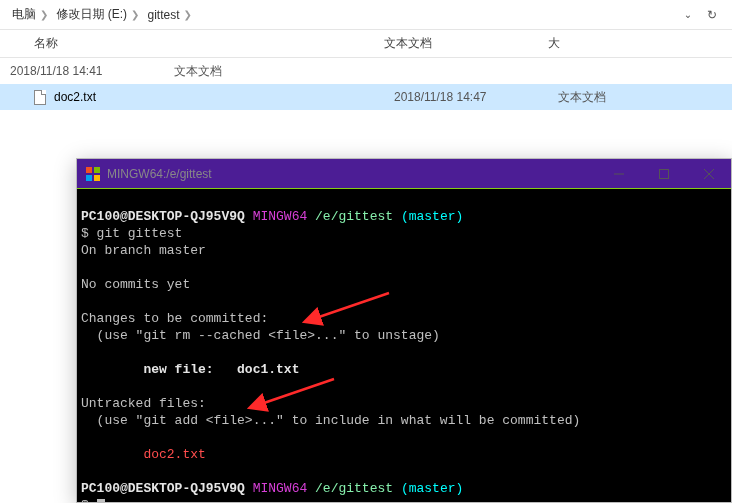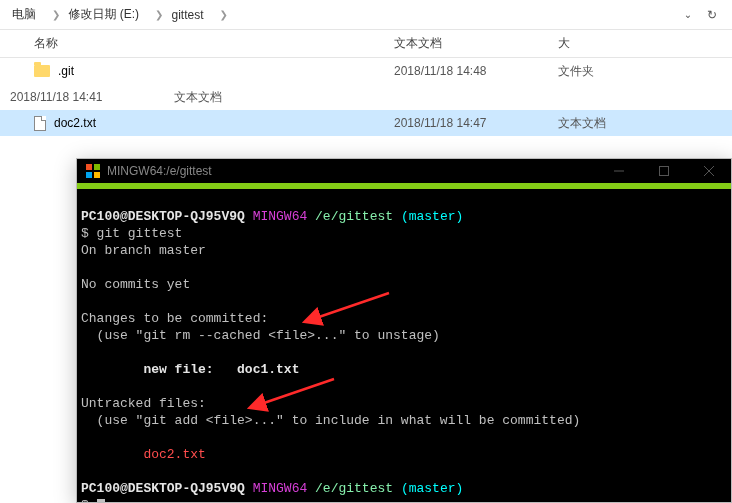"电脑" .bc-seg { gap: 16px -> 4px }
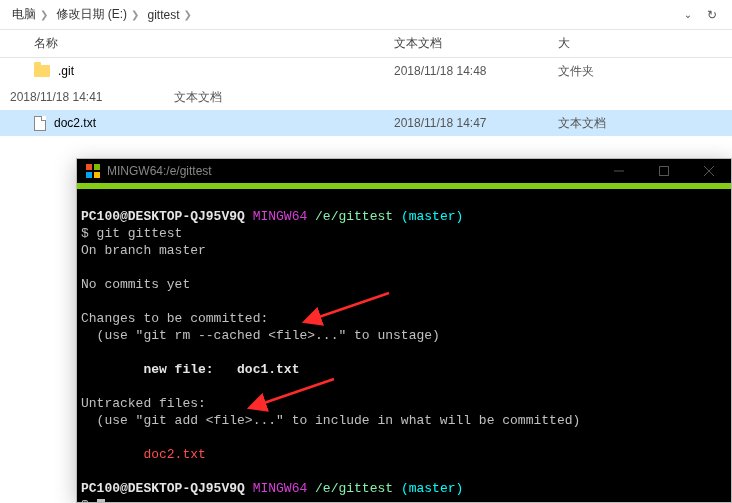"名称" .col { padding: 0 10px -> 0 0 }
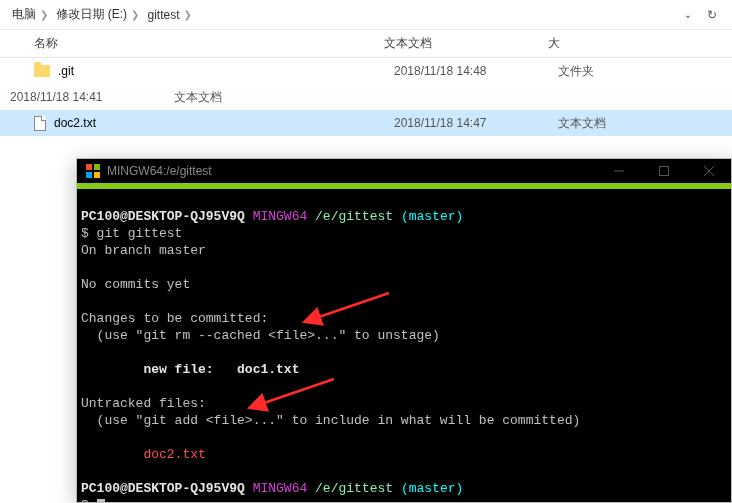".git" div.row { html: <div> <div> <span></span> <span>.git</span> </div> <div>2018/11/18 14:48</div> <div>文件夹</div> </div> -> none }
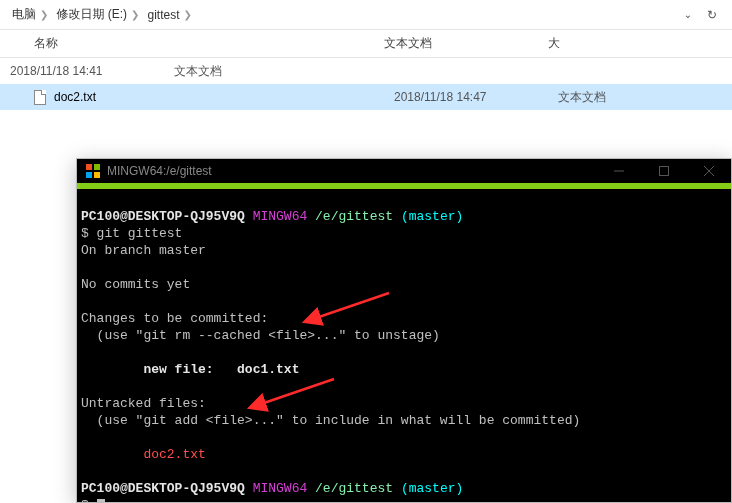"MINGW64:/e/gittest" .term-title { background: #000000 -> #4c1d95; border-bottom: 6px solid #84cc16 -> 1px solid #84cc16 }
